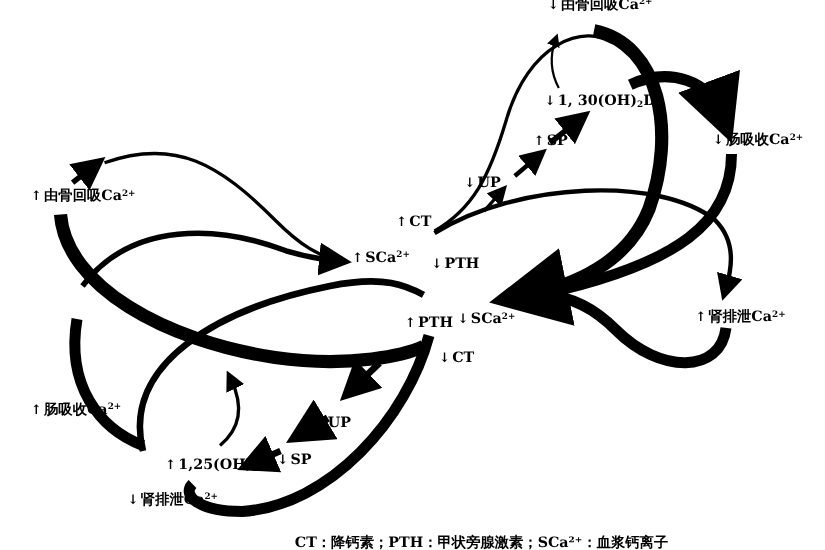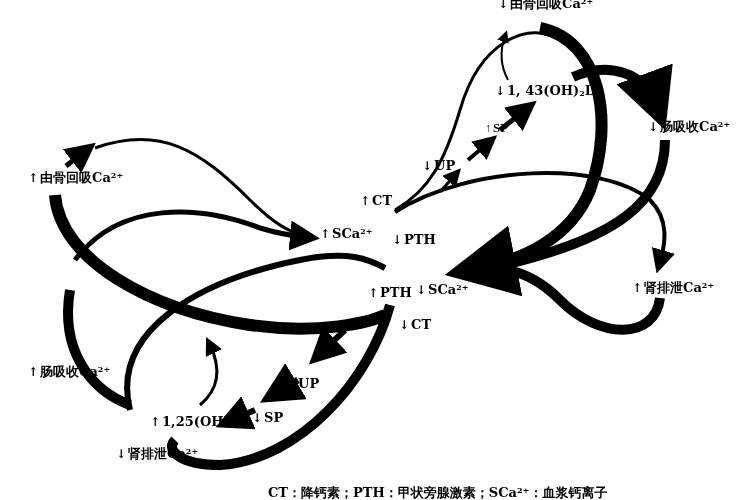"1, 43(OH)" span { text: 43 -> 30 }
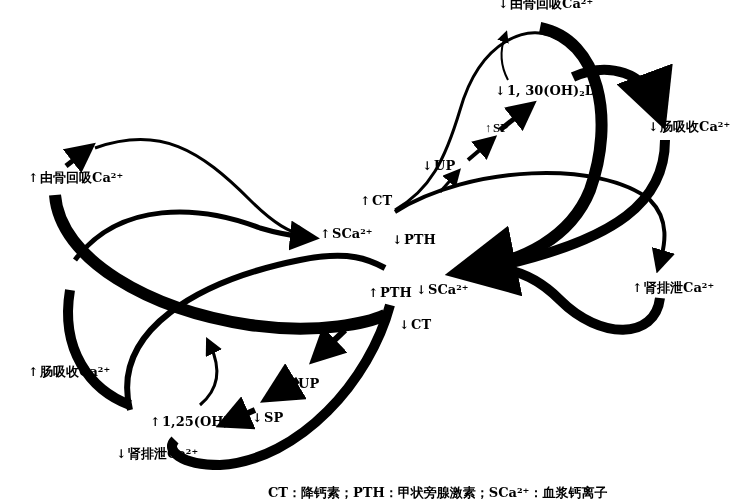"↑ SP" div.lbl { font-family: Liberation Serif, serif -> none }
